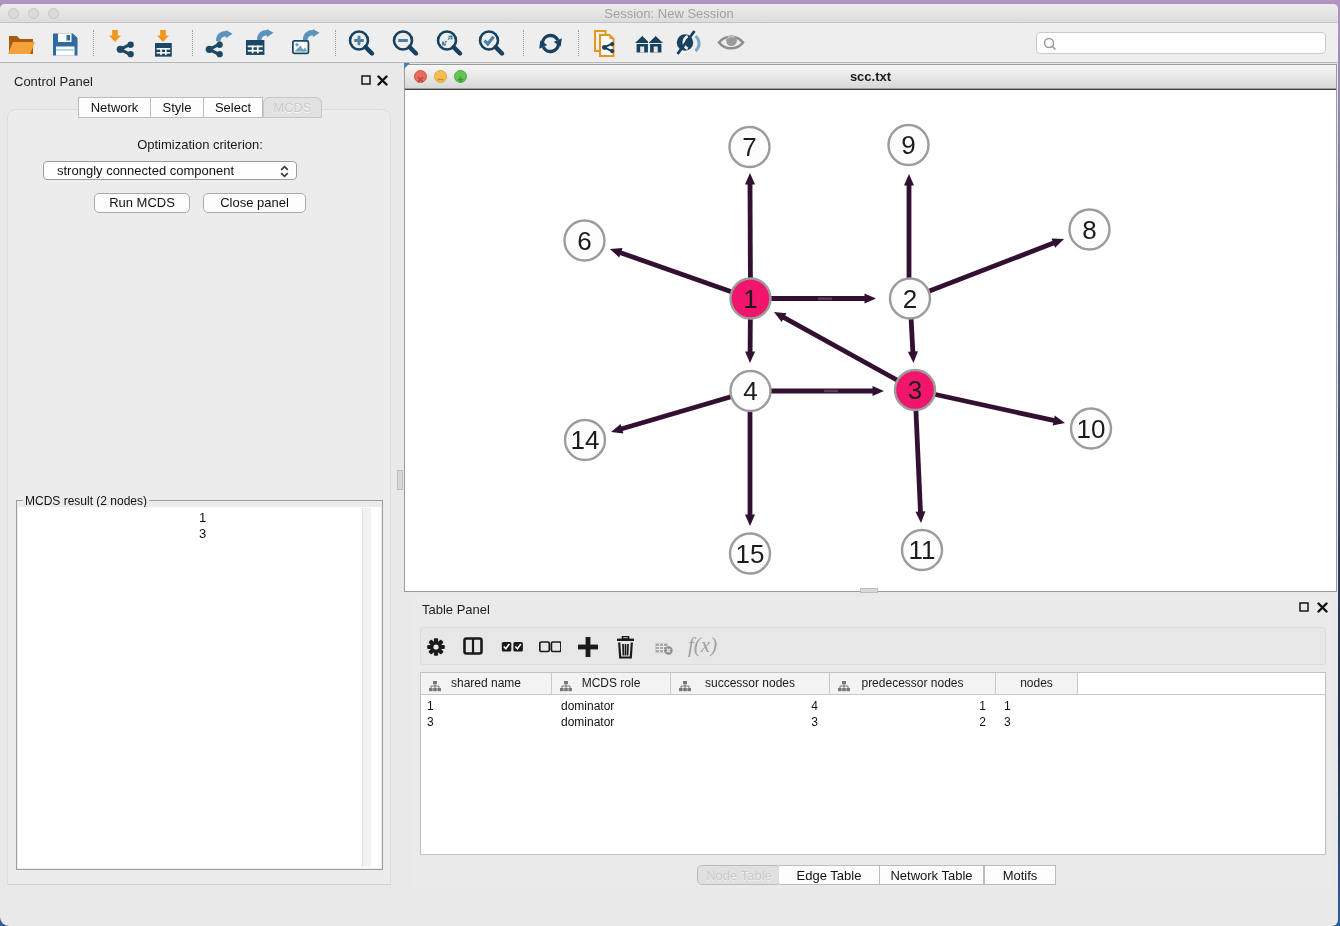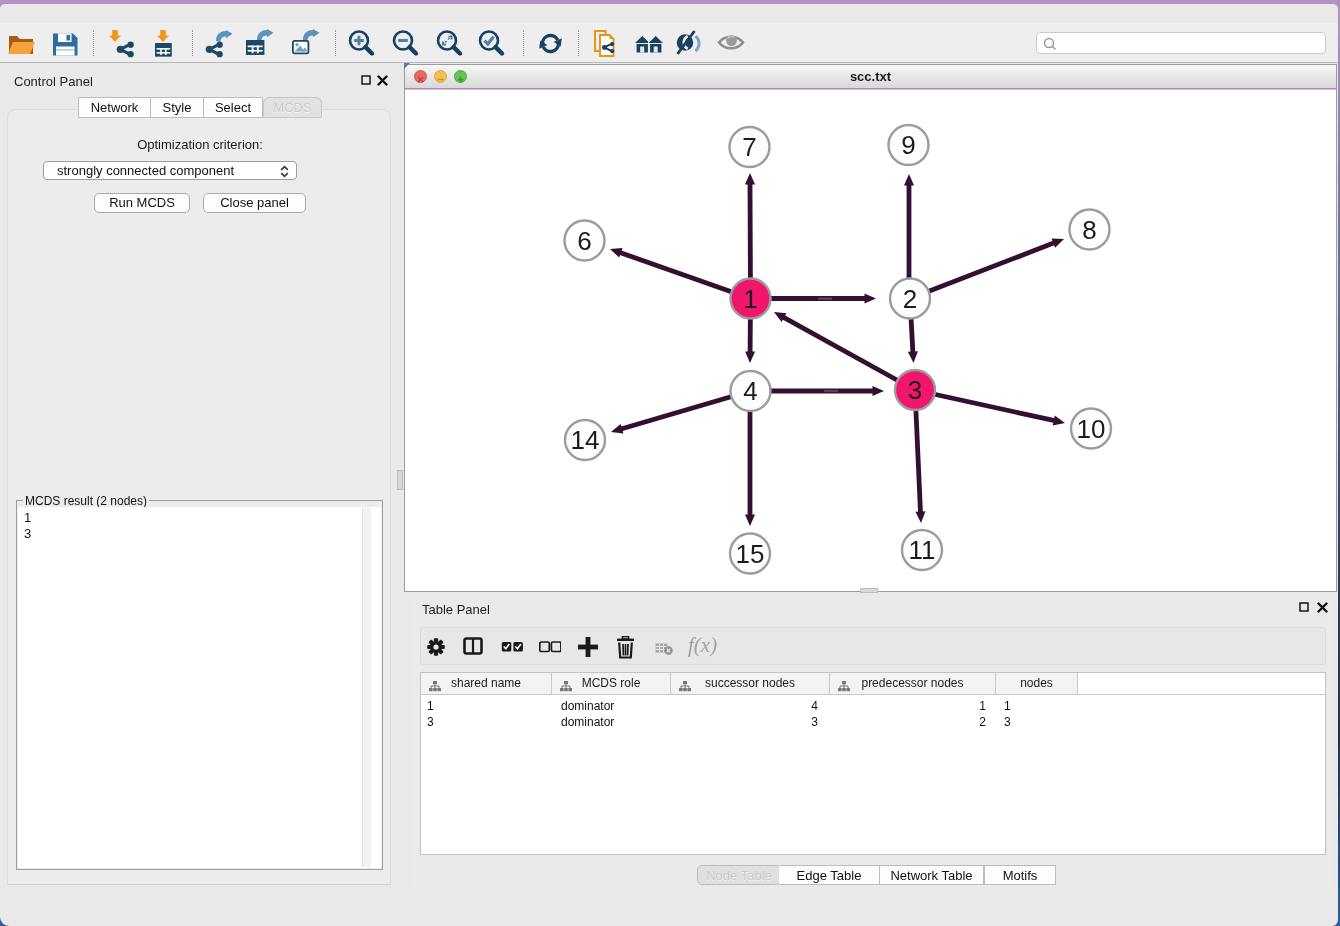"Session: New Session" div { html: none -> <div> <div></div> <div></div> <div></div> <div>Session: New Session</div> </div> }
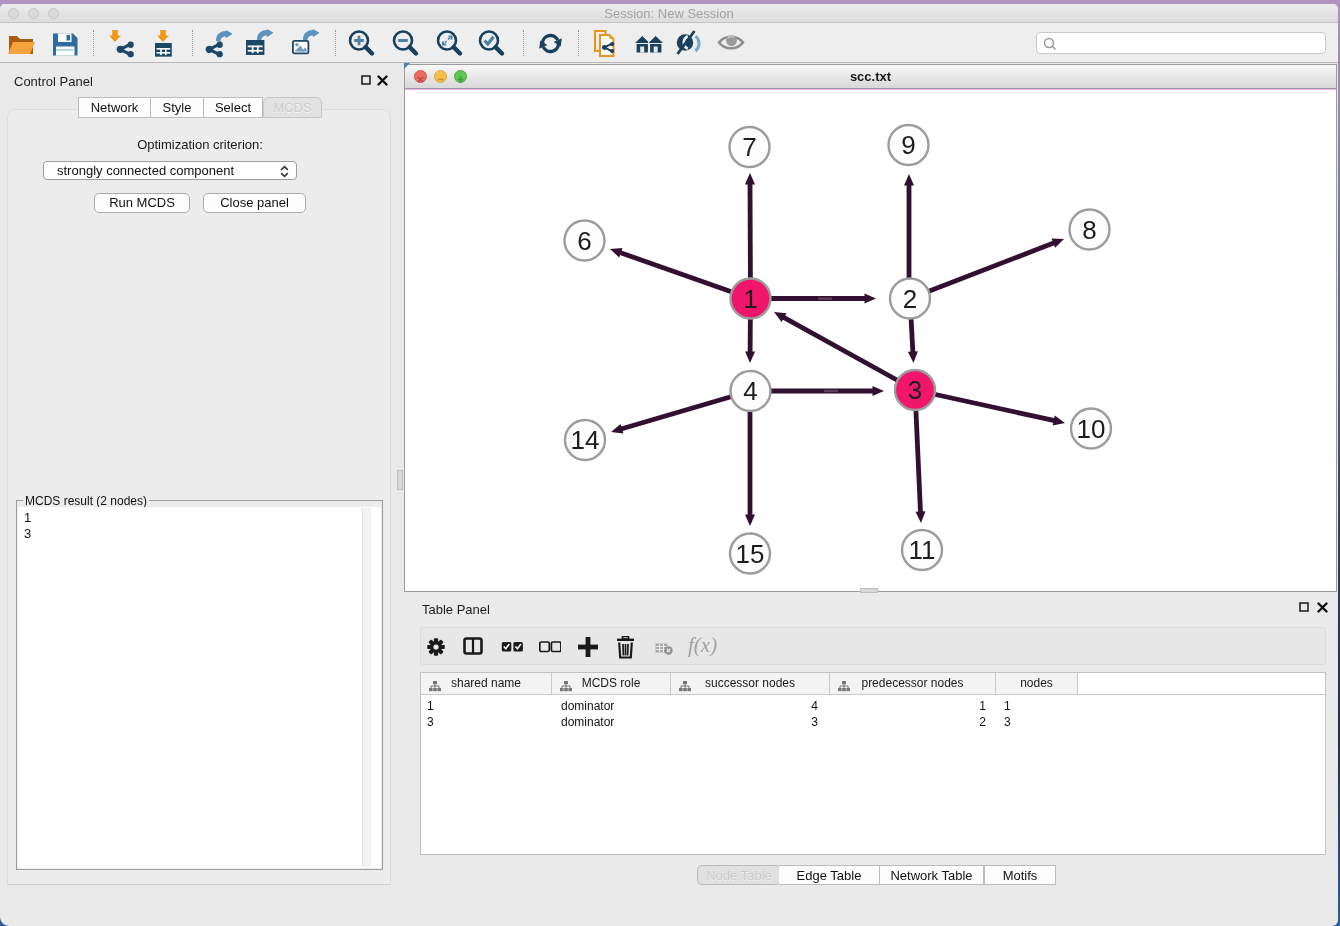"scc.txt" #netwin { background: #f0abfc -> #404040 }
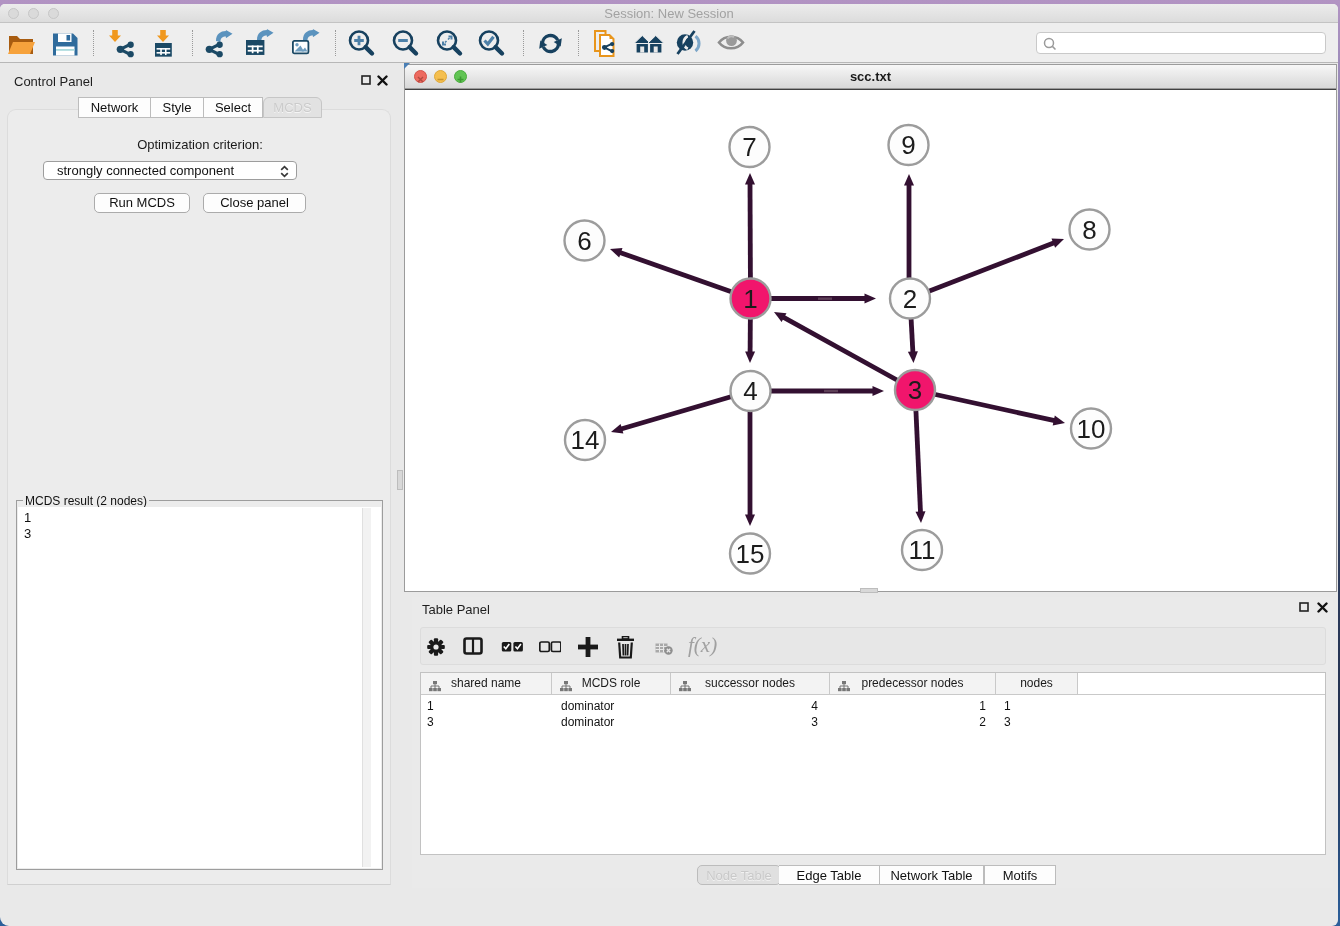"MCDS result (2 nodes)" #resultbox { text-align: none -> center }
